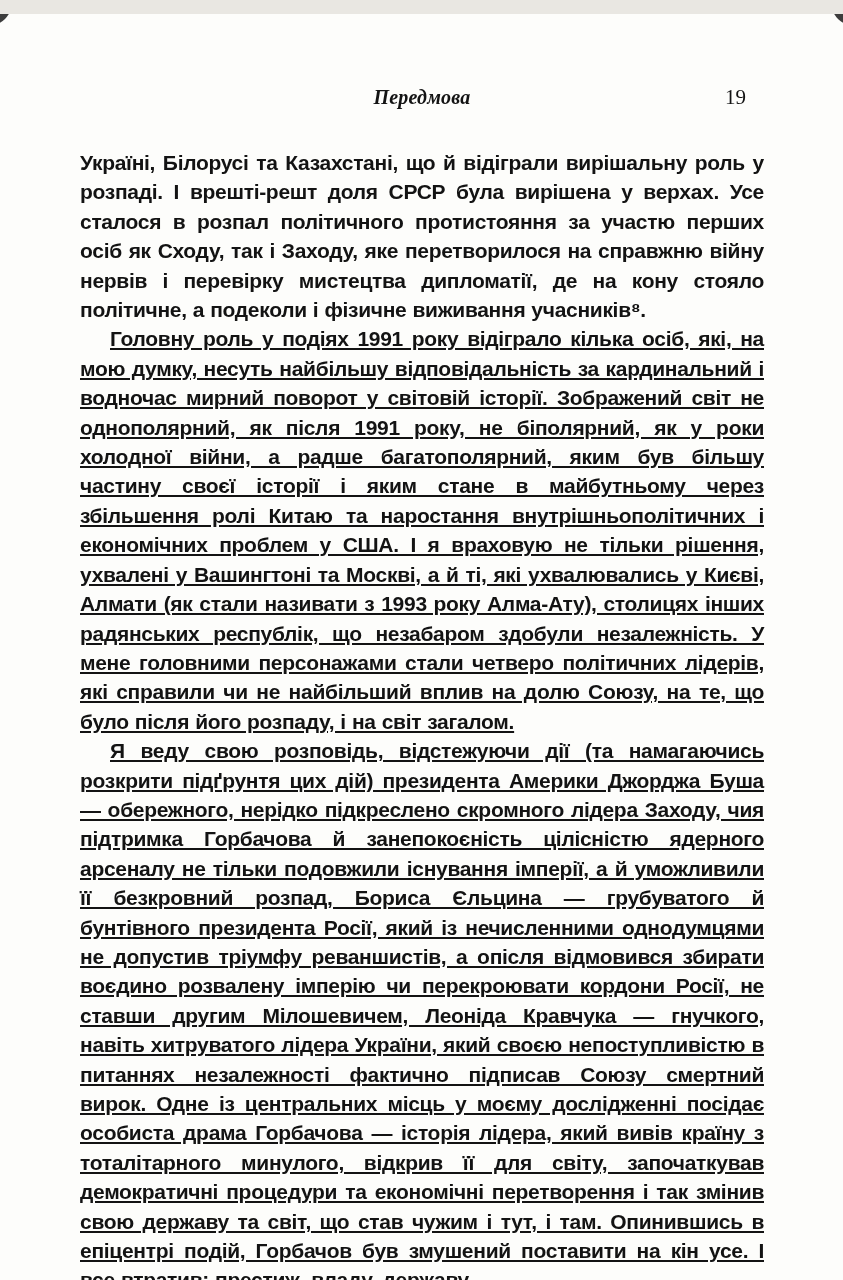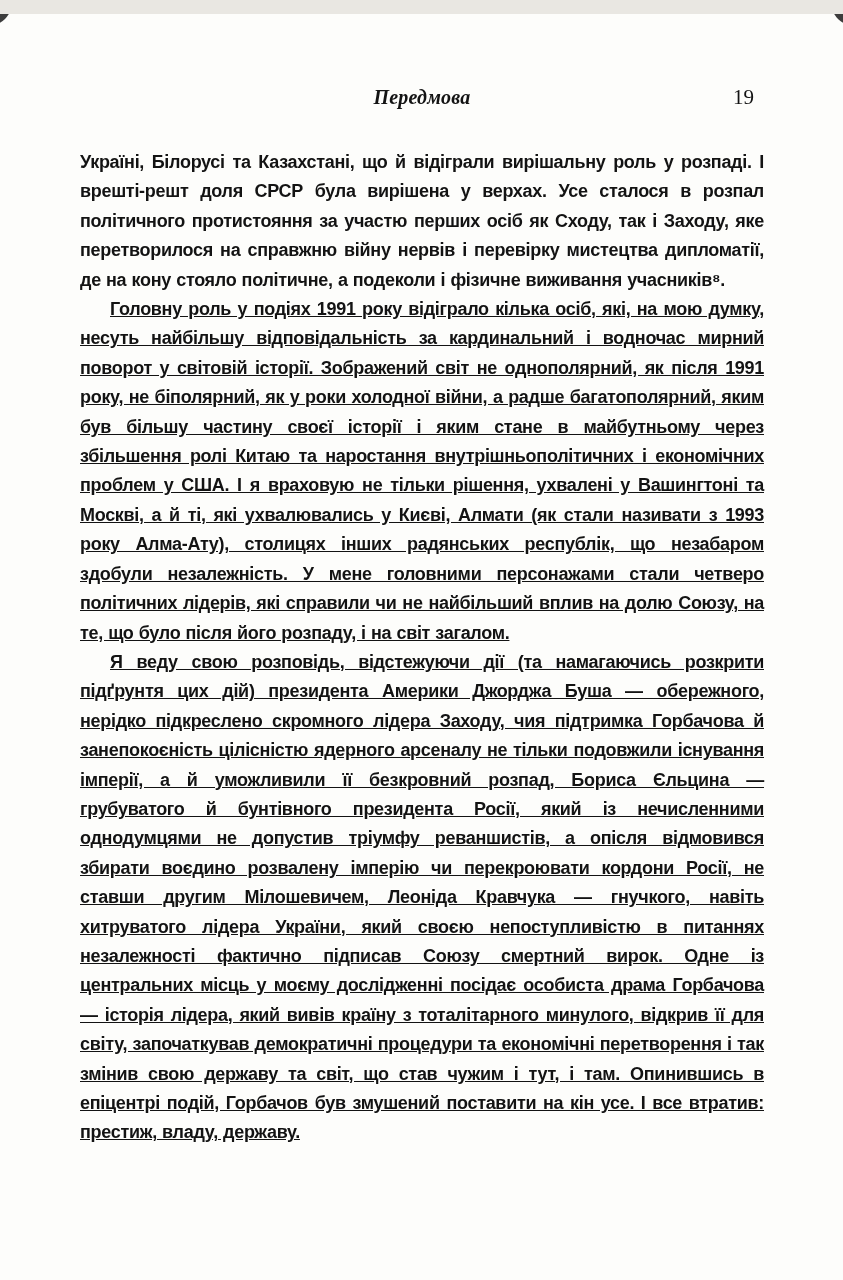"19" .page-number { right: 10px -> 18px }
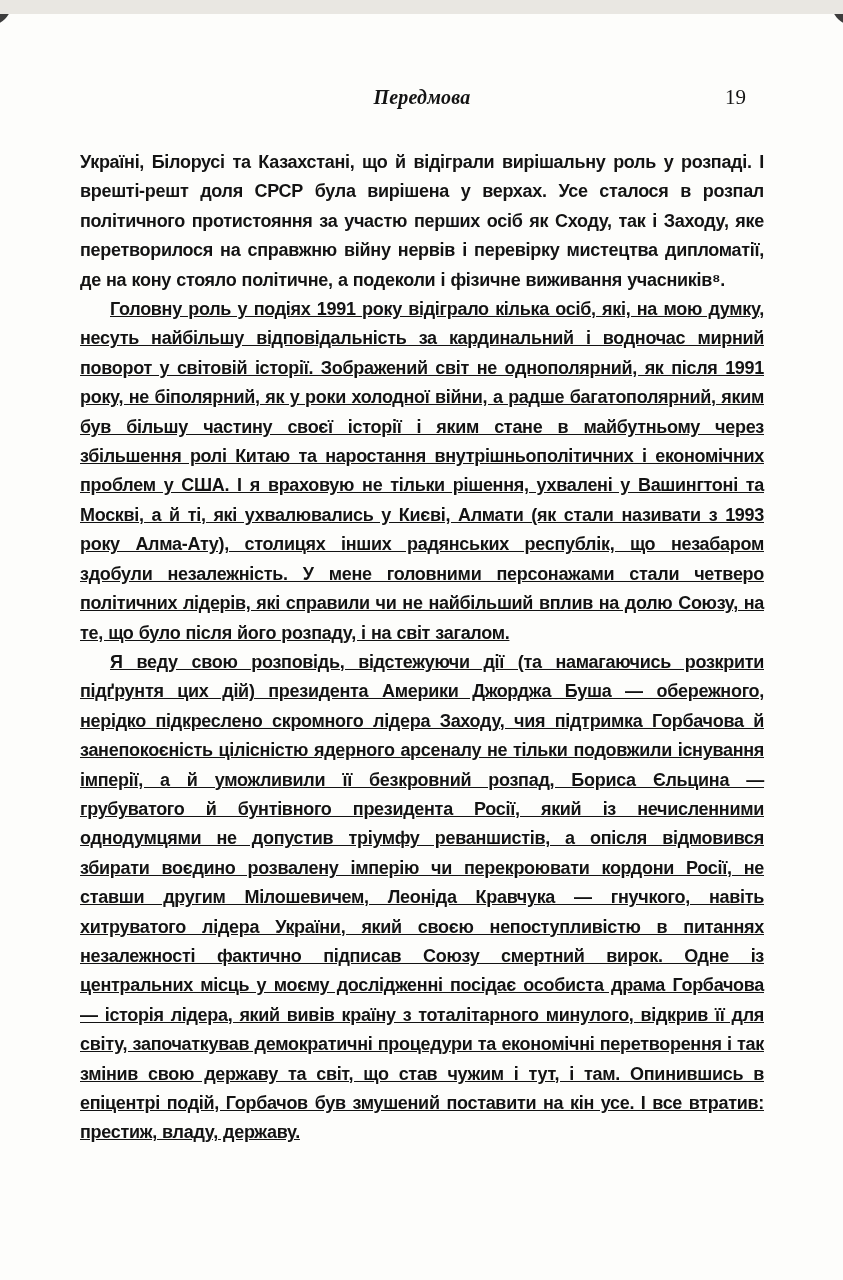"Україні, Білорусі та Казахстані, що" .body-text p { font-size: 18px -> 21px }
